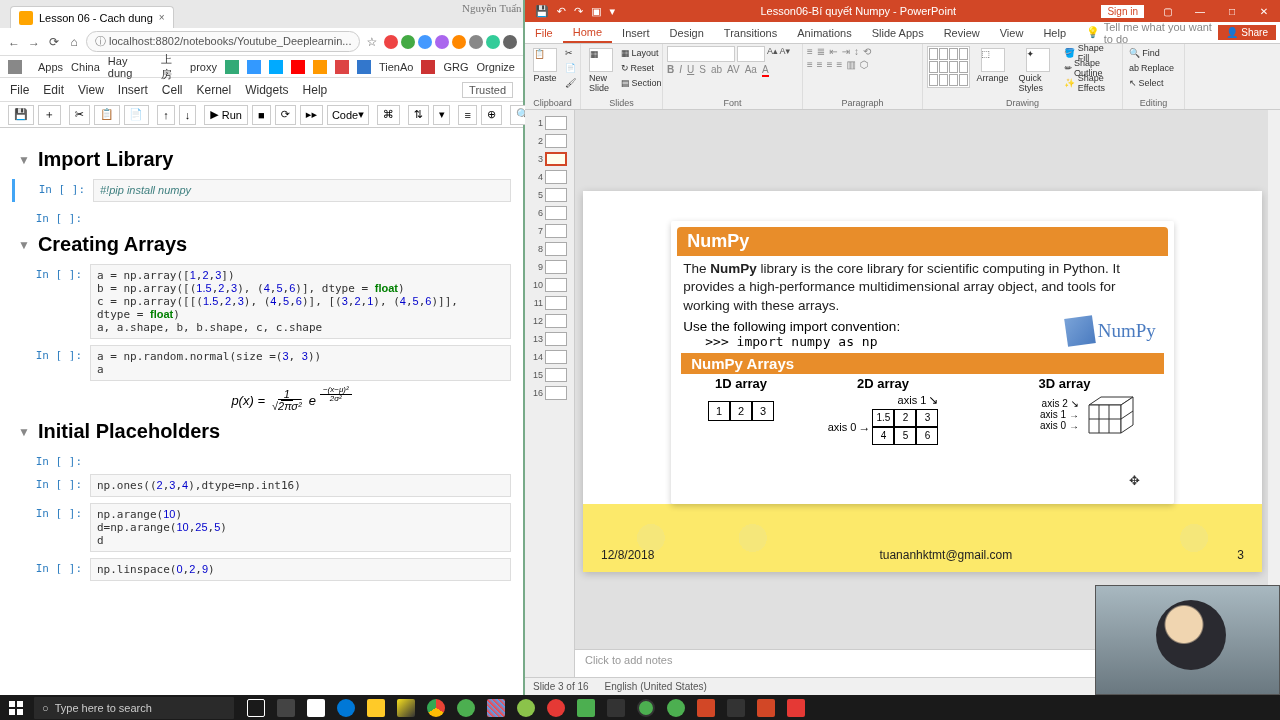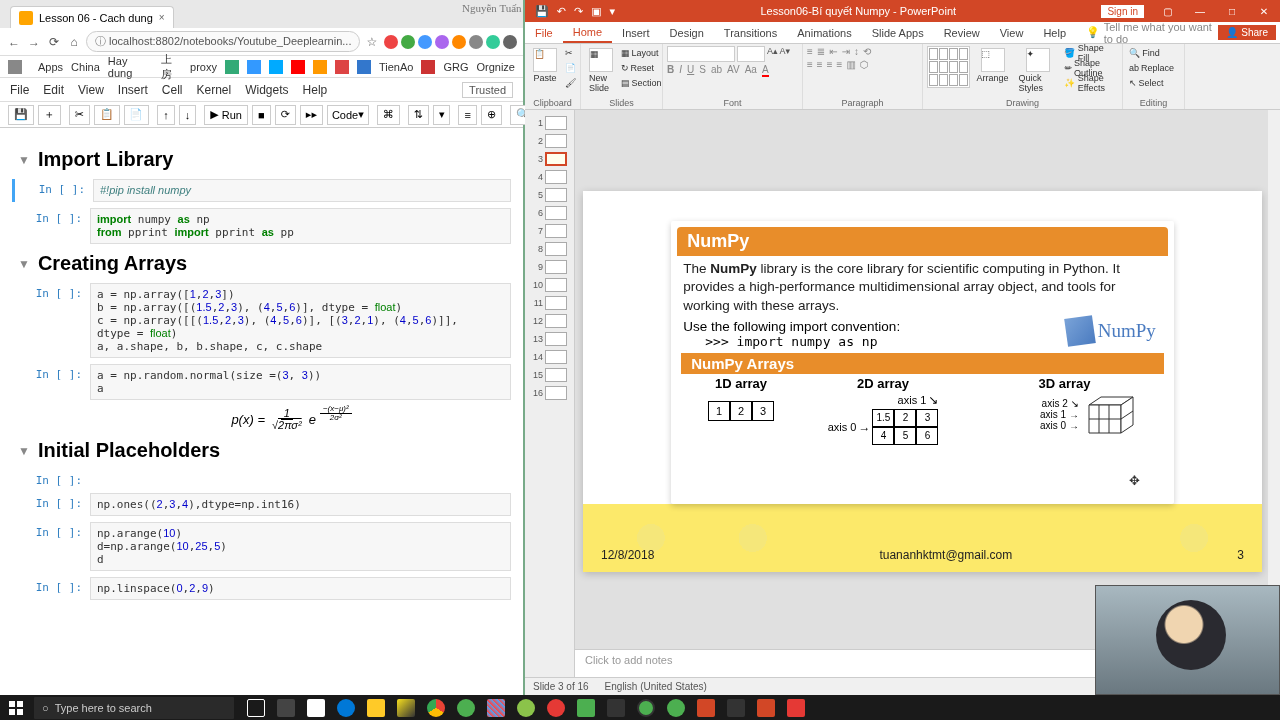"import numpy as np" div.code { html: <div><span>import</span> numpy <span>as</span> np <span>from</span> pprint <span>import</span> pprint <span>as</span> pp</div> -> none }
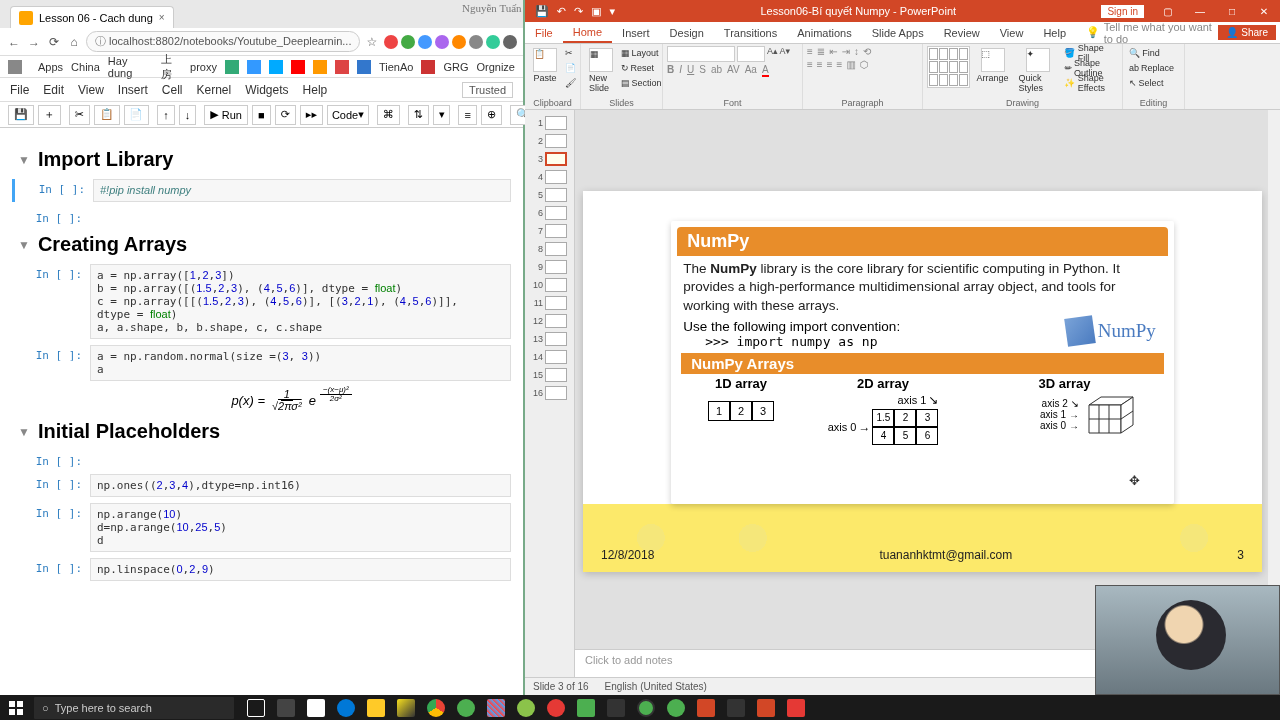"float" .code .b { font-weight: none -> bold }
